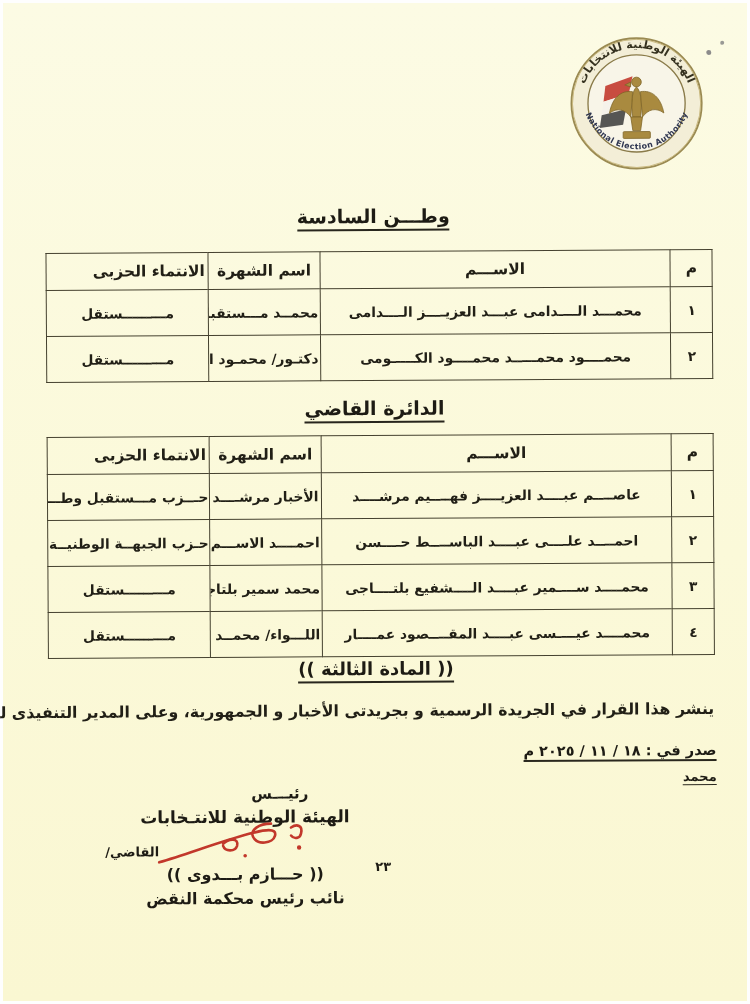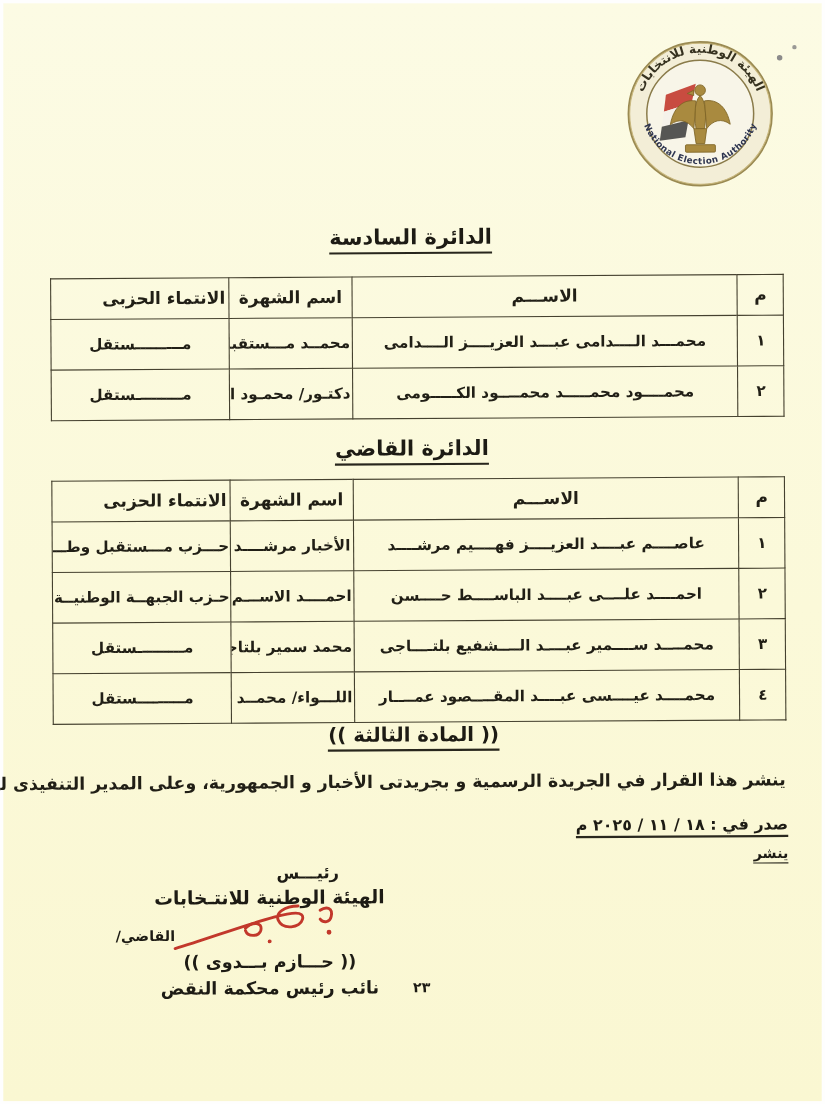"الدائرة السادسة" span { text: الدائرة -> وطـــن }
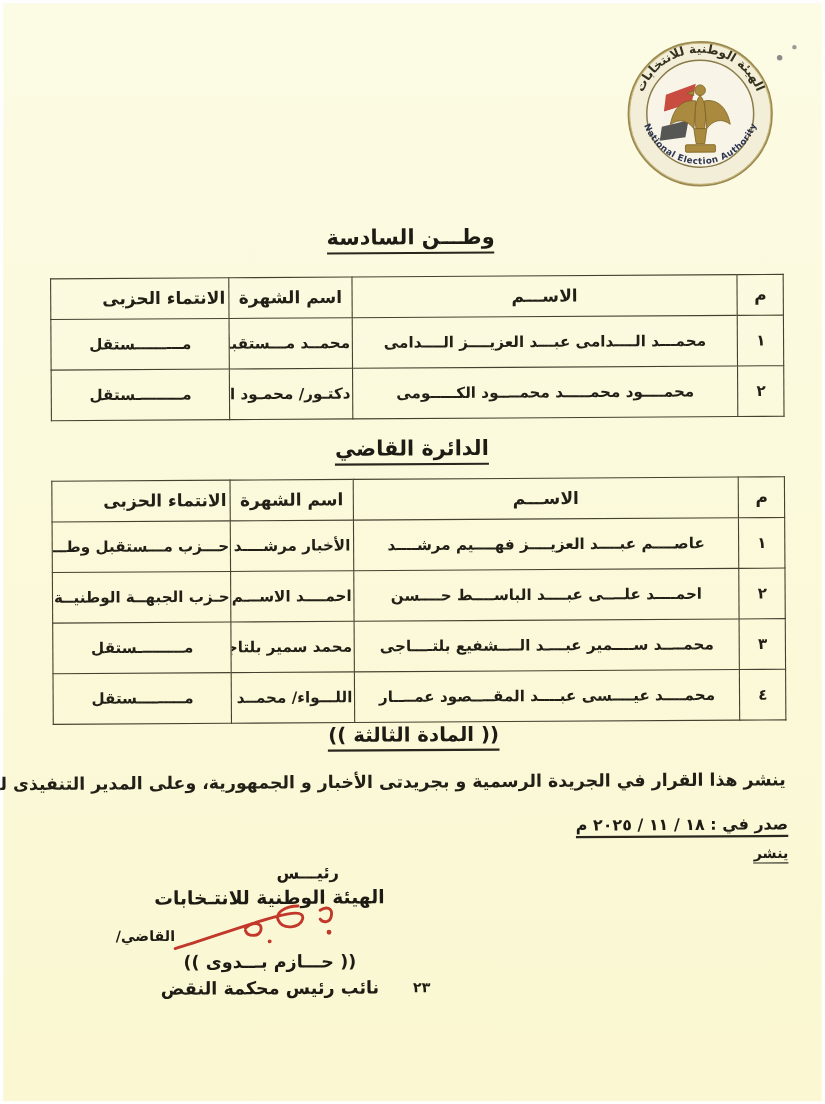"ينشر" div.annotation { text: ينشر -> محمد }
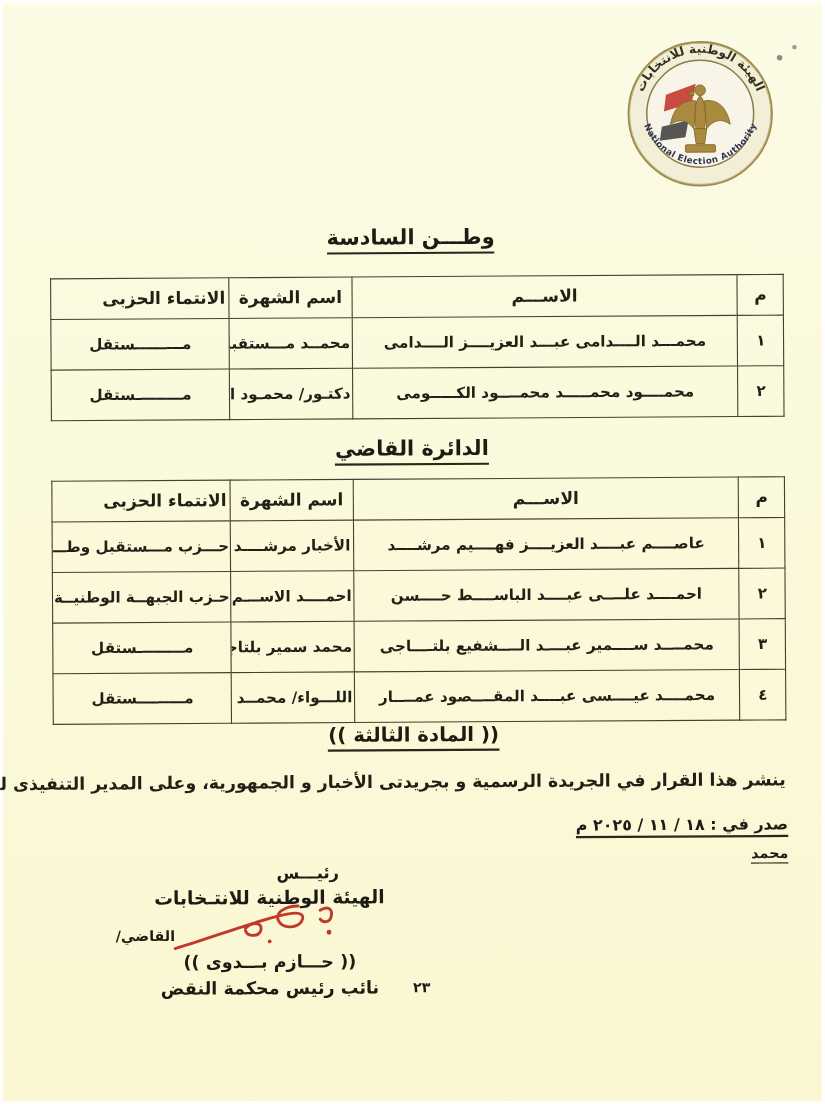"٢٣" .page-num { top: 888px -> 856px }
